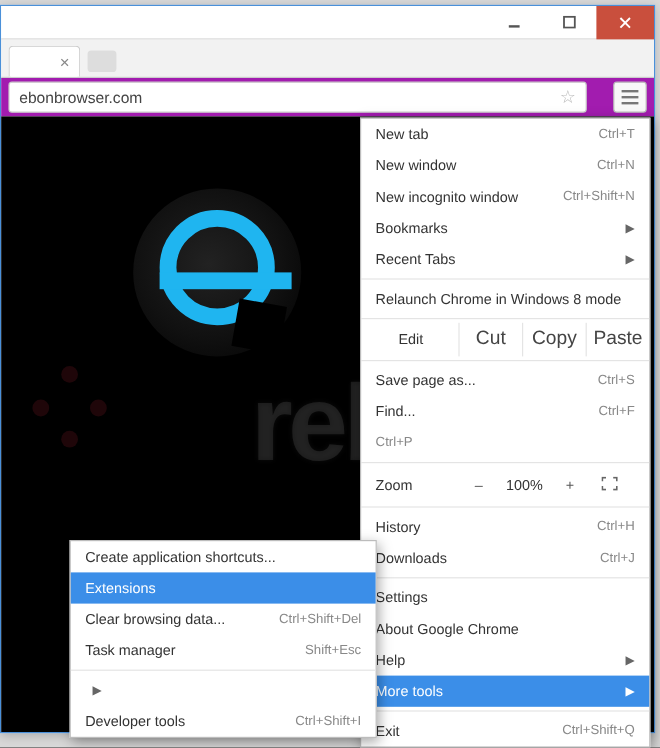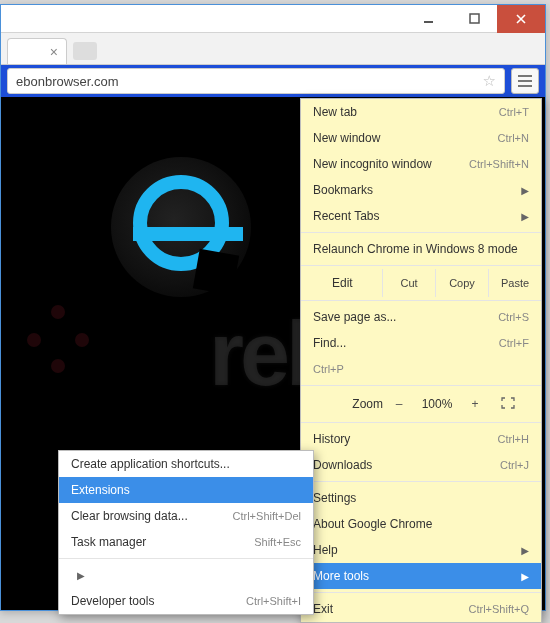"ebonbrowser.com" .addrbar { background: #1d4ed8 -> #a21caf; gap: 6px -> 22px }
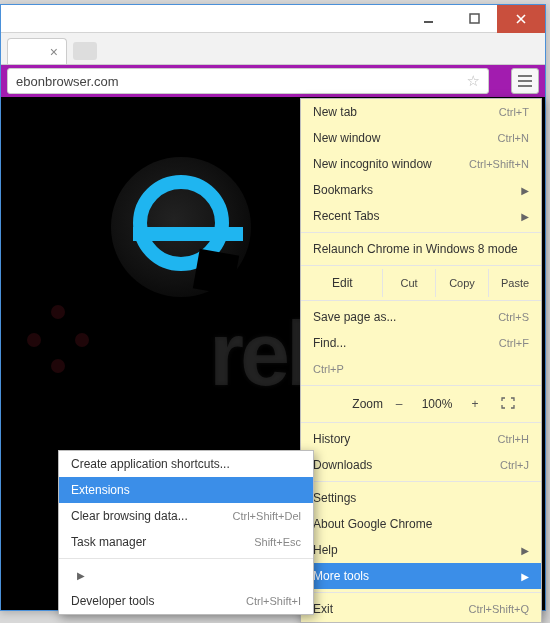"New tab" .menu { background: #fef9c3 -> #ffffff }
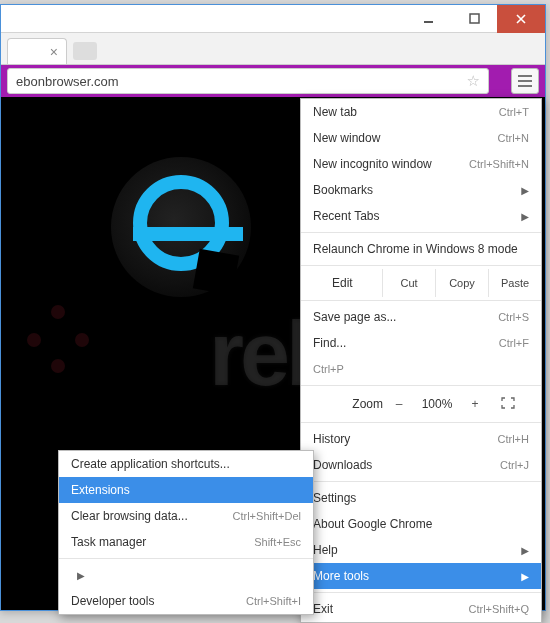"Cut" .edit-row .eb { font-size: 11px -> 16px }
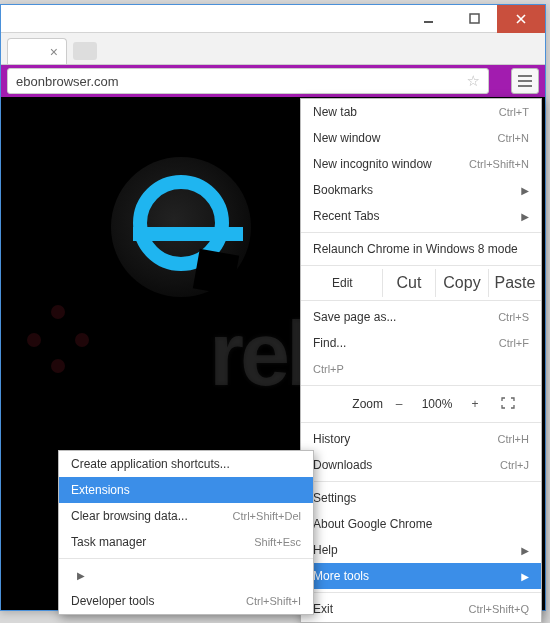"Zoom" .zoom-row .lbl { text-align: right -> none }
